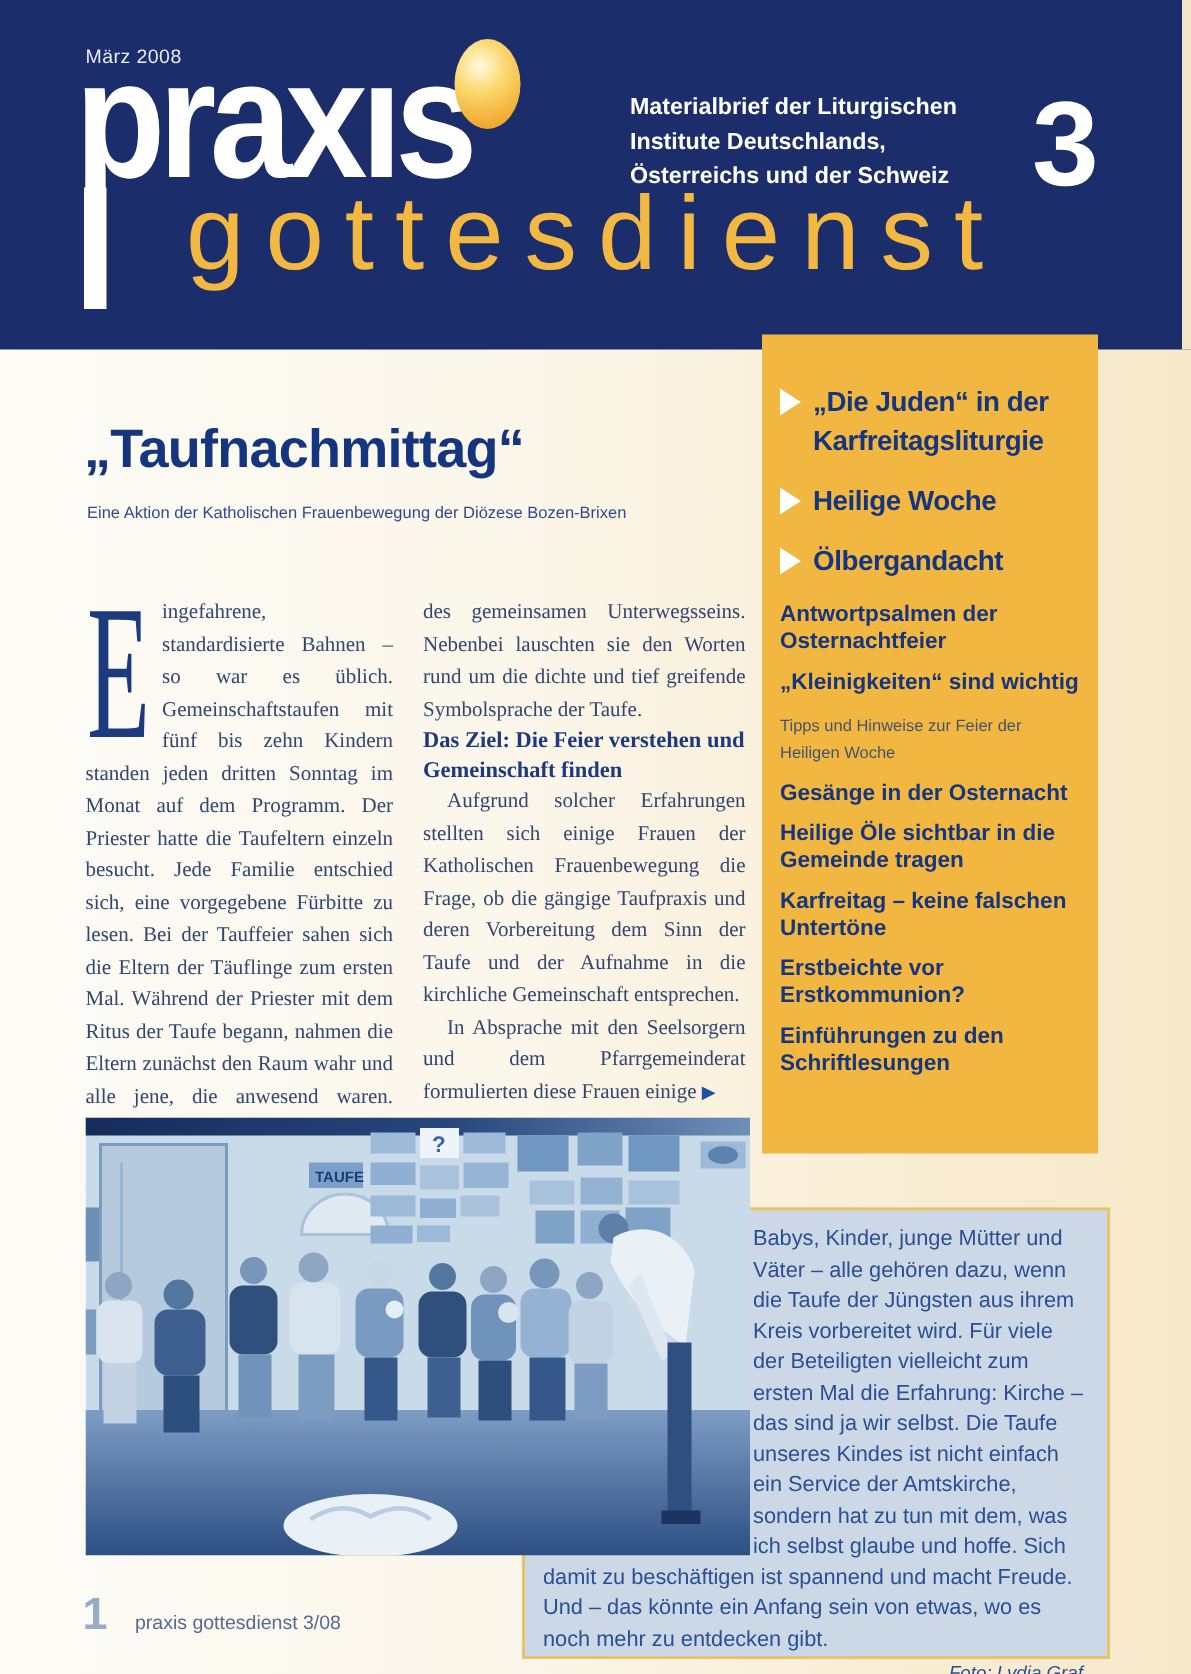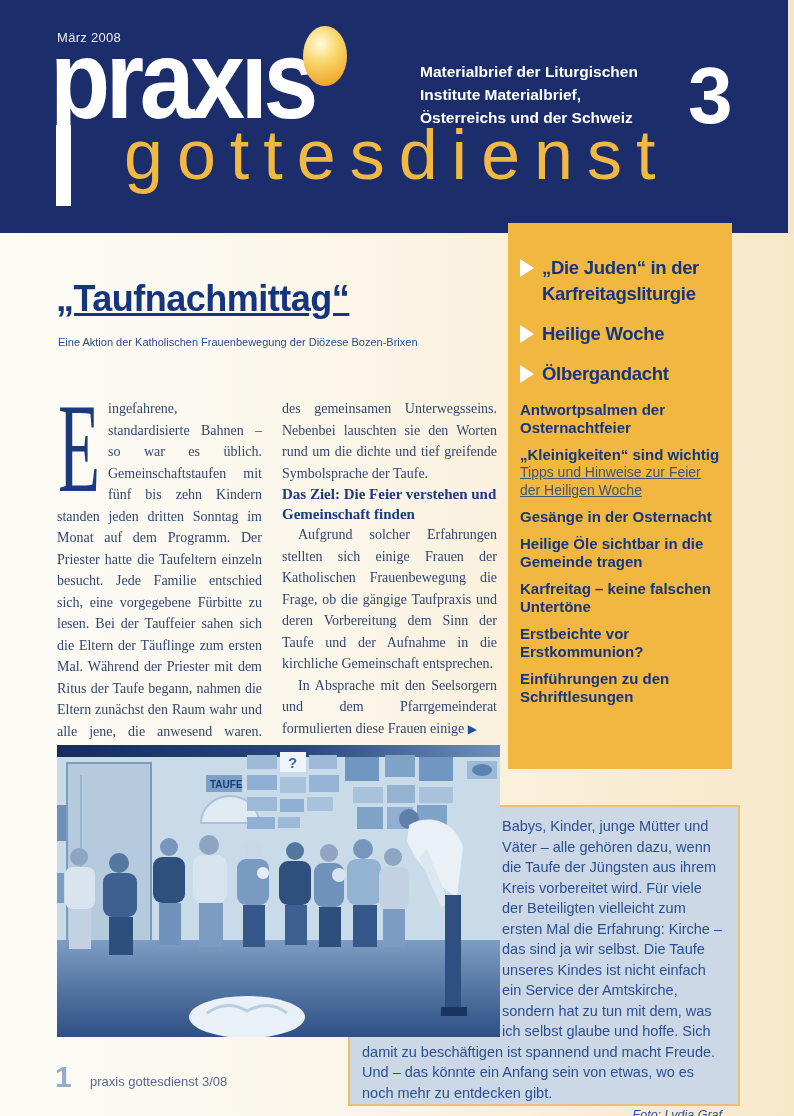"Institute Materialbrief," div { text: Materialbrief -> Deutschlands }
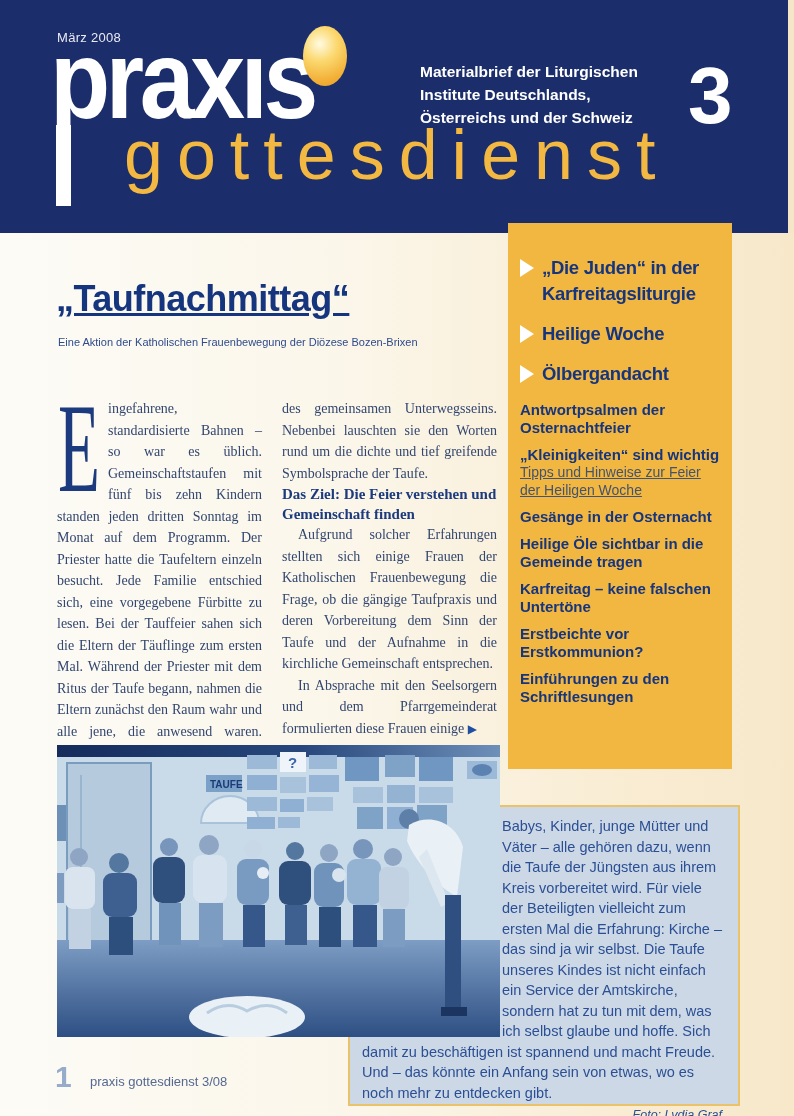"„Taufnachmittag“" .article-title { text-decoration: underline -> none }
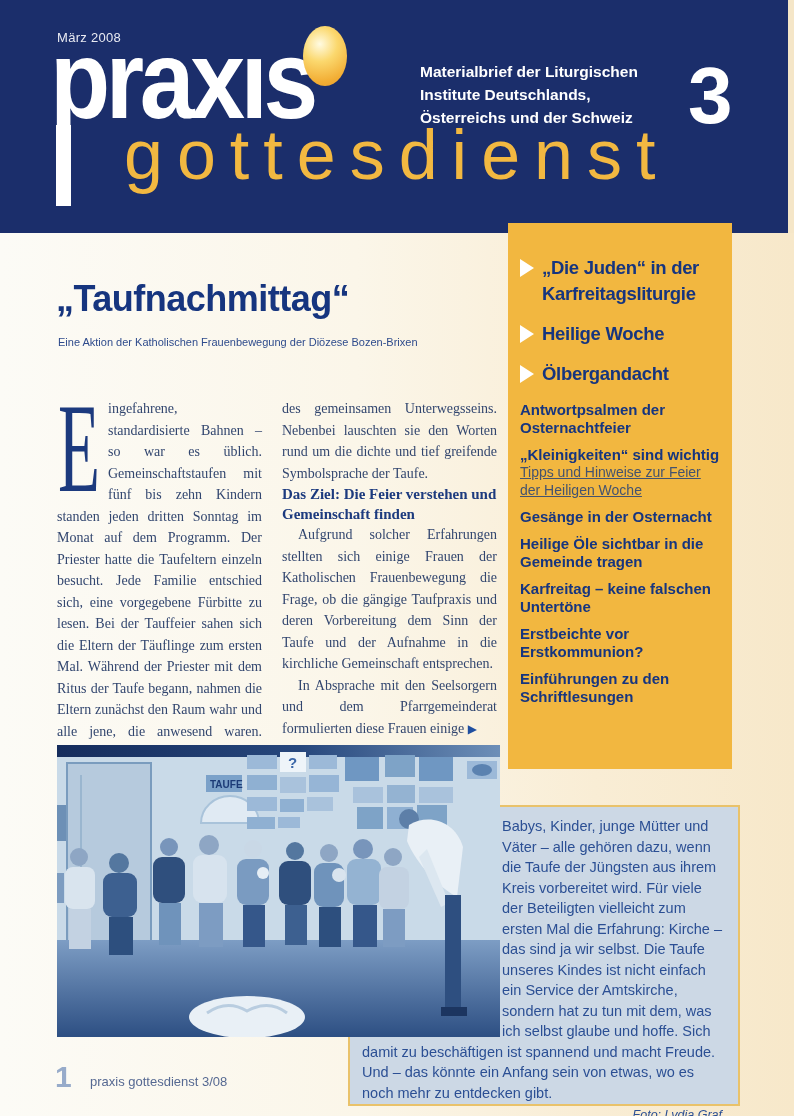"Tipps und Hinweise zur Feier" .sb-sub { font-size: 14px -> 11px; margin-top: 0 -> 12px; text-decoration: underline -> none }
